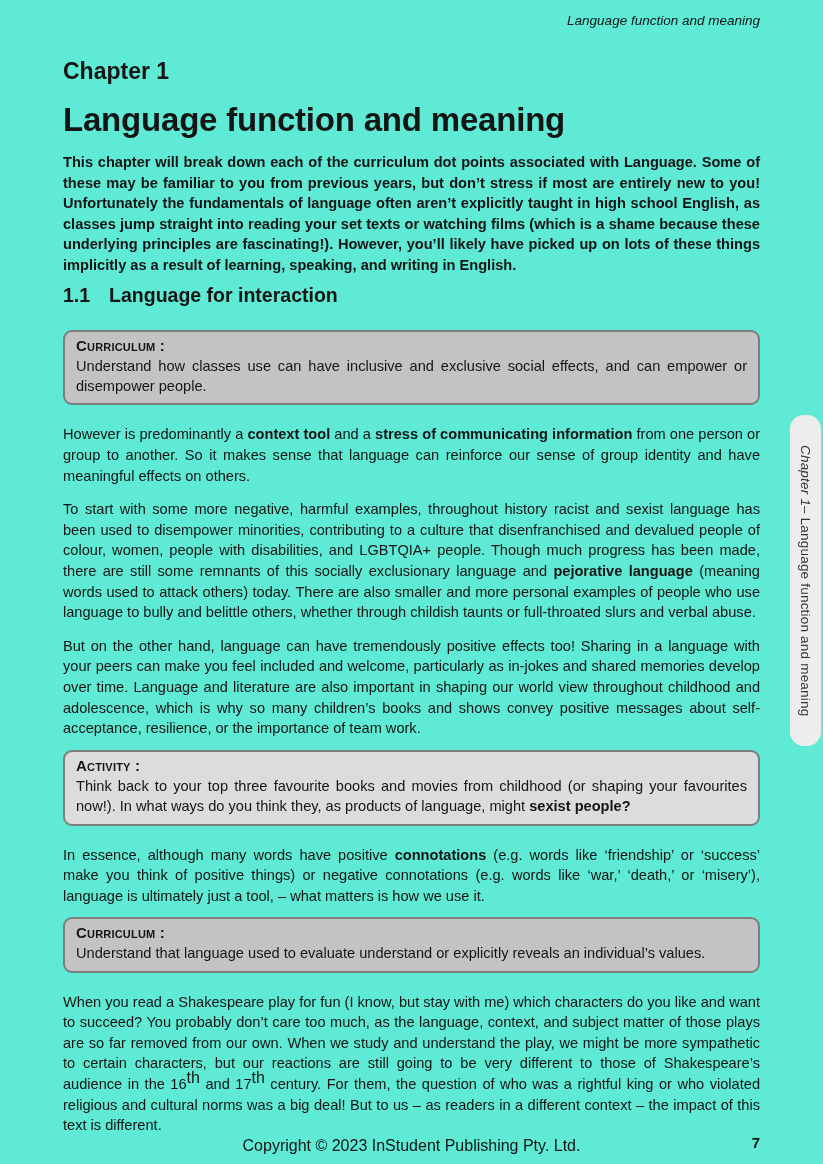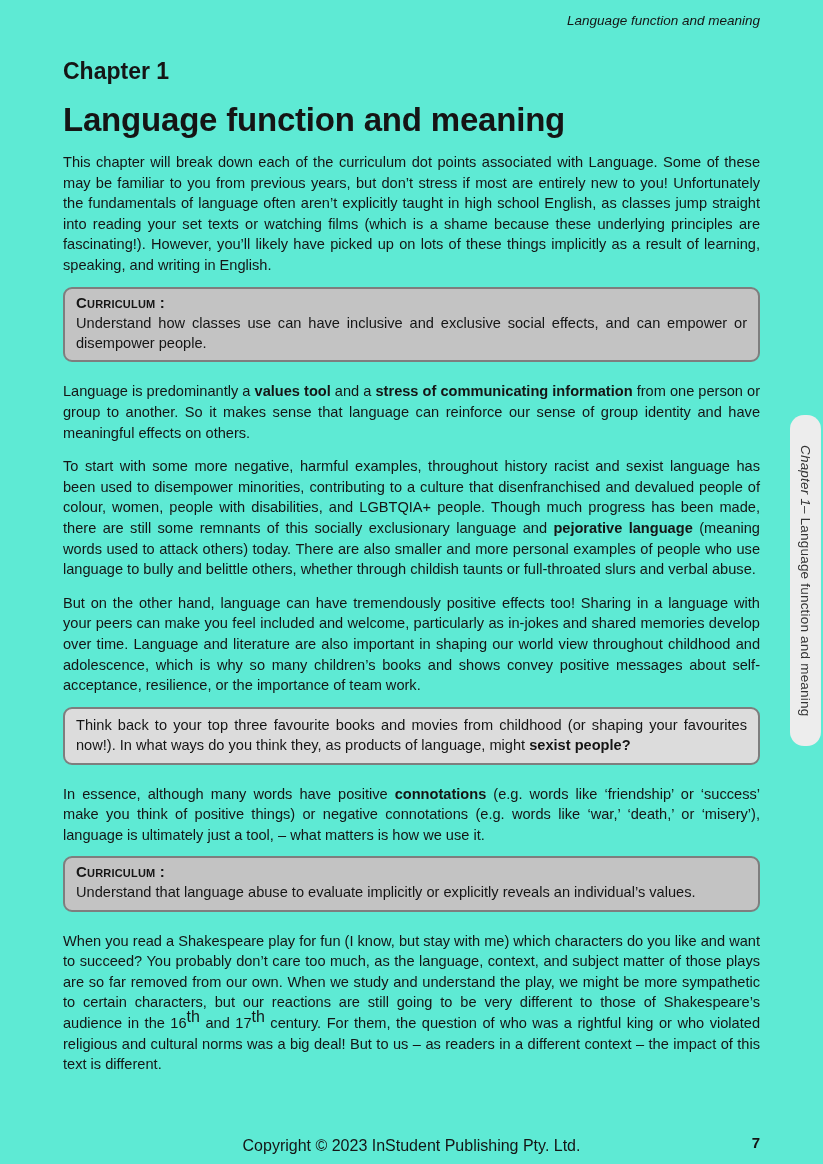"This chapter will break down" .intro { font-weight: none -> bold }
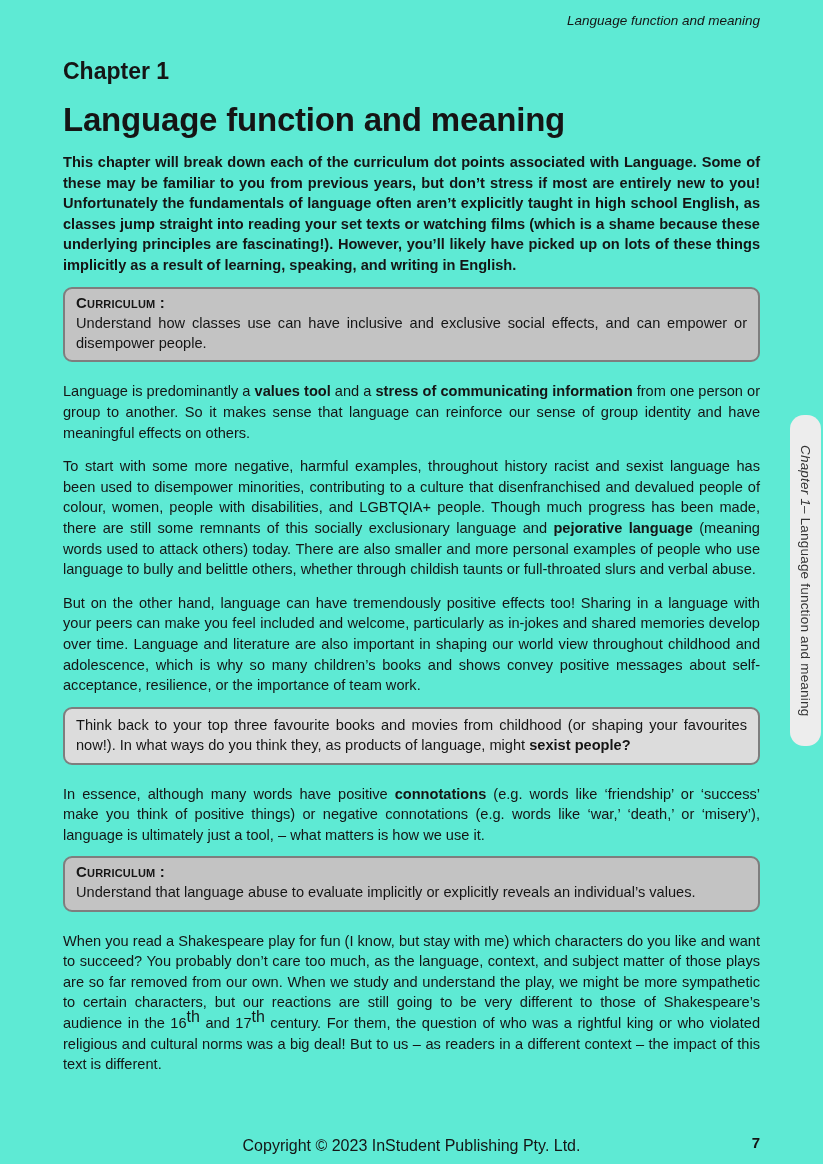"1.1 Language for interaction" h2.section-heading { html: none -> <h2><span>1.1</span><span>Language for interaction</span></h2> }
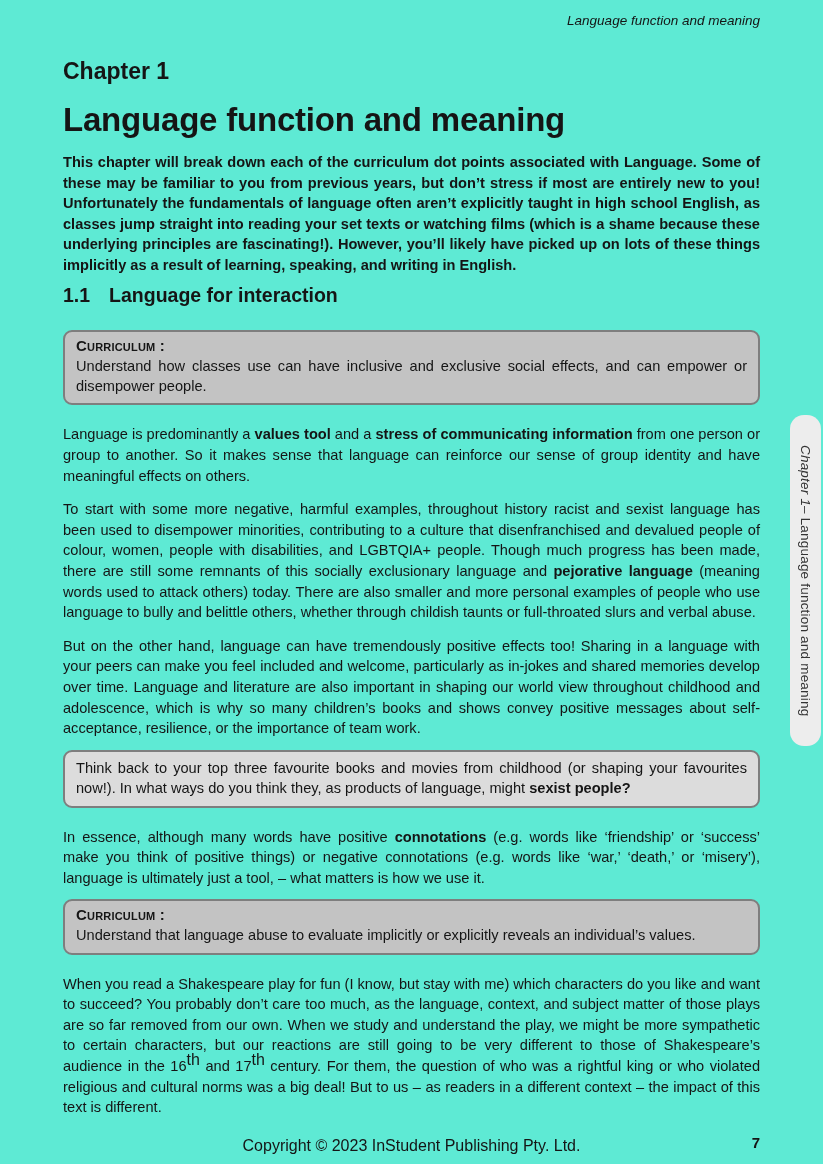"Language is predominantly a" span { text: Language -> However }
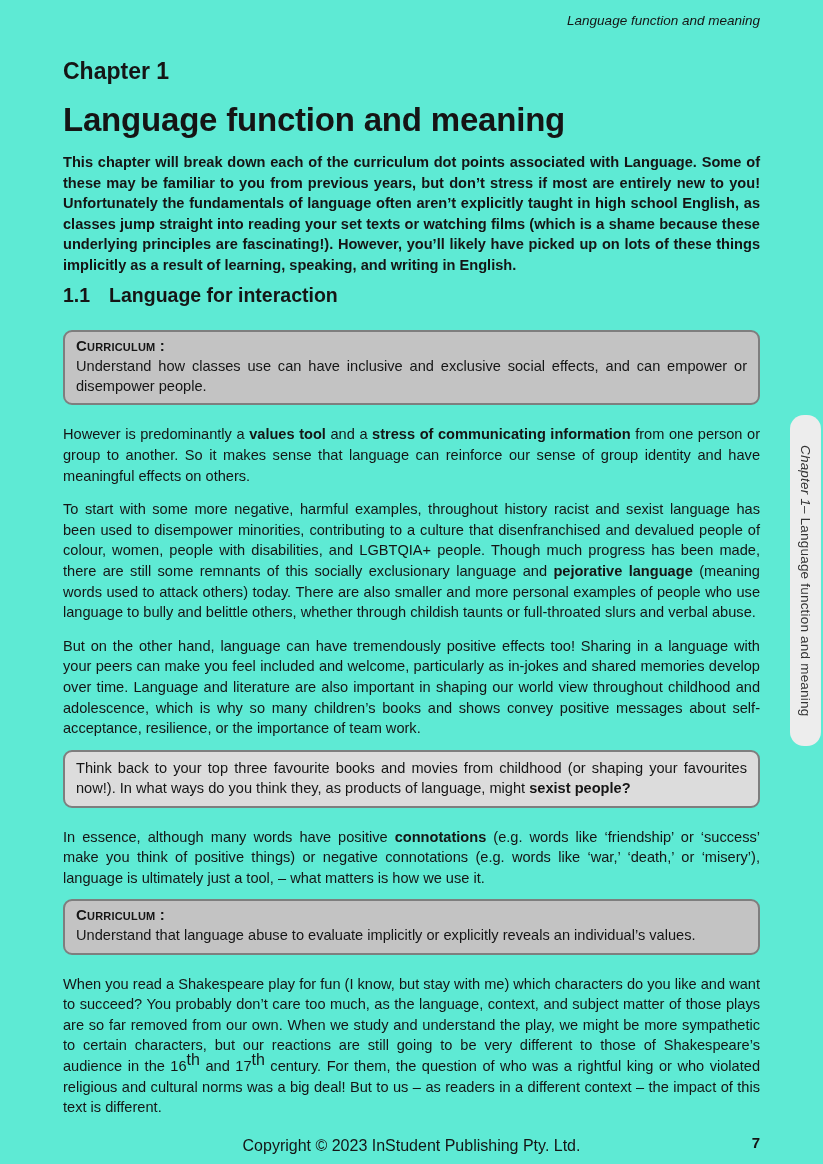"values tool" b { text: values -> context }
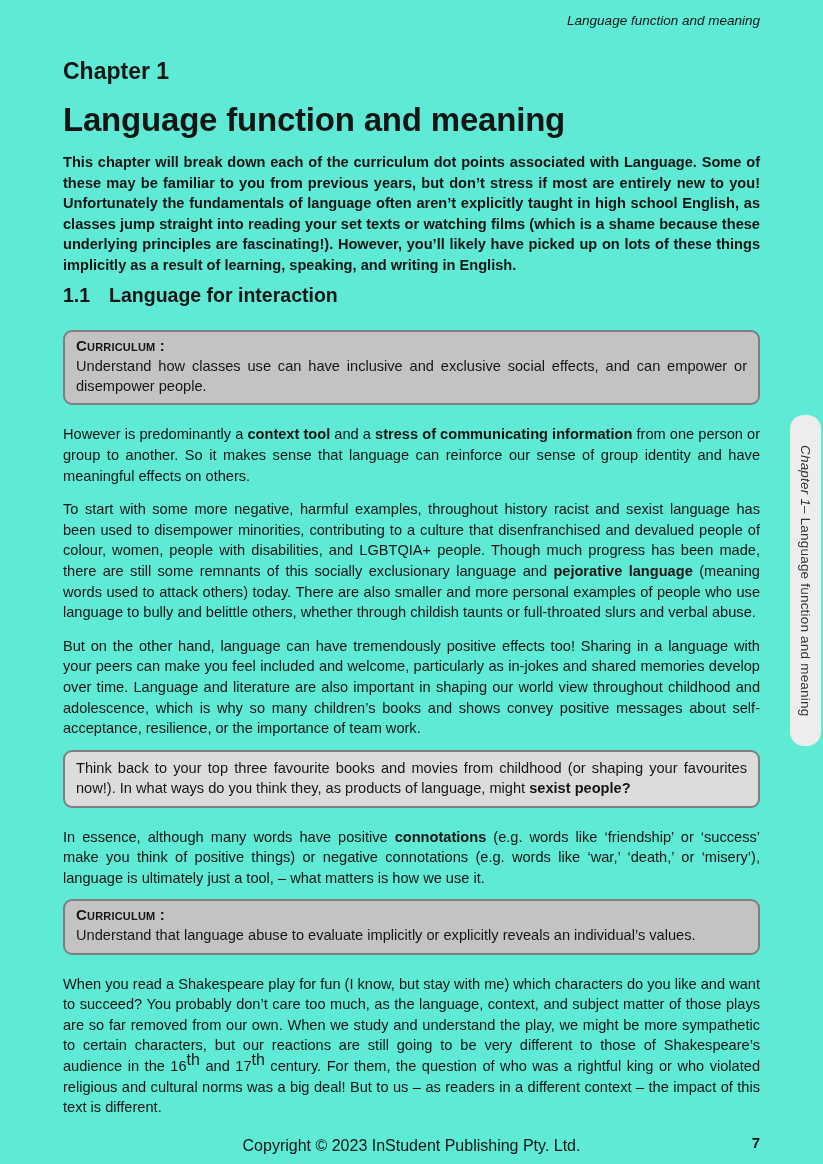"Activity :" div.box-label { html: none -> <div>Activity :</div> }
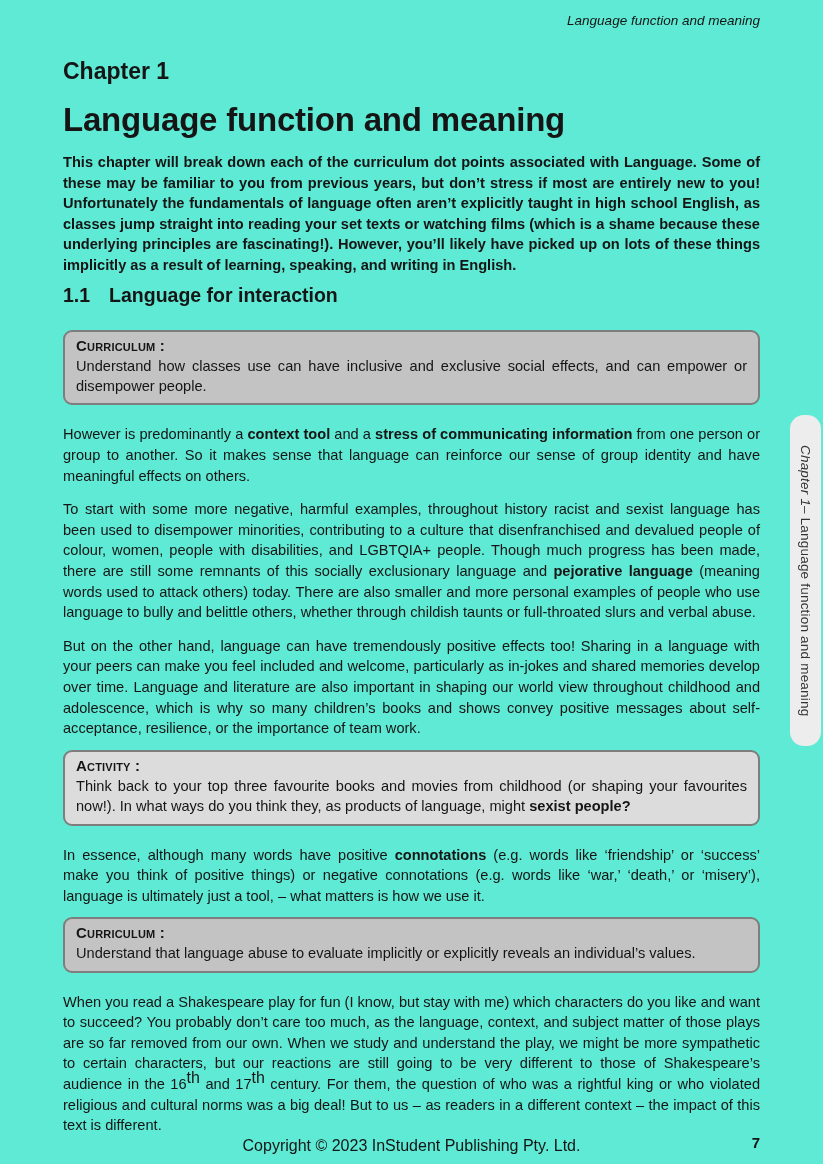"Understand that language abuse to" p.box-text { text: abuse to evaluate implicitly -> used to evaluate understand }
